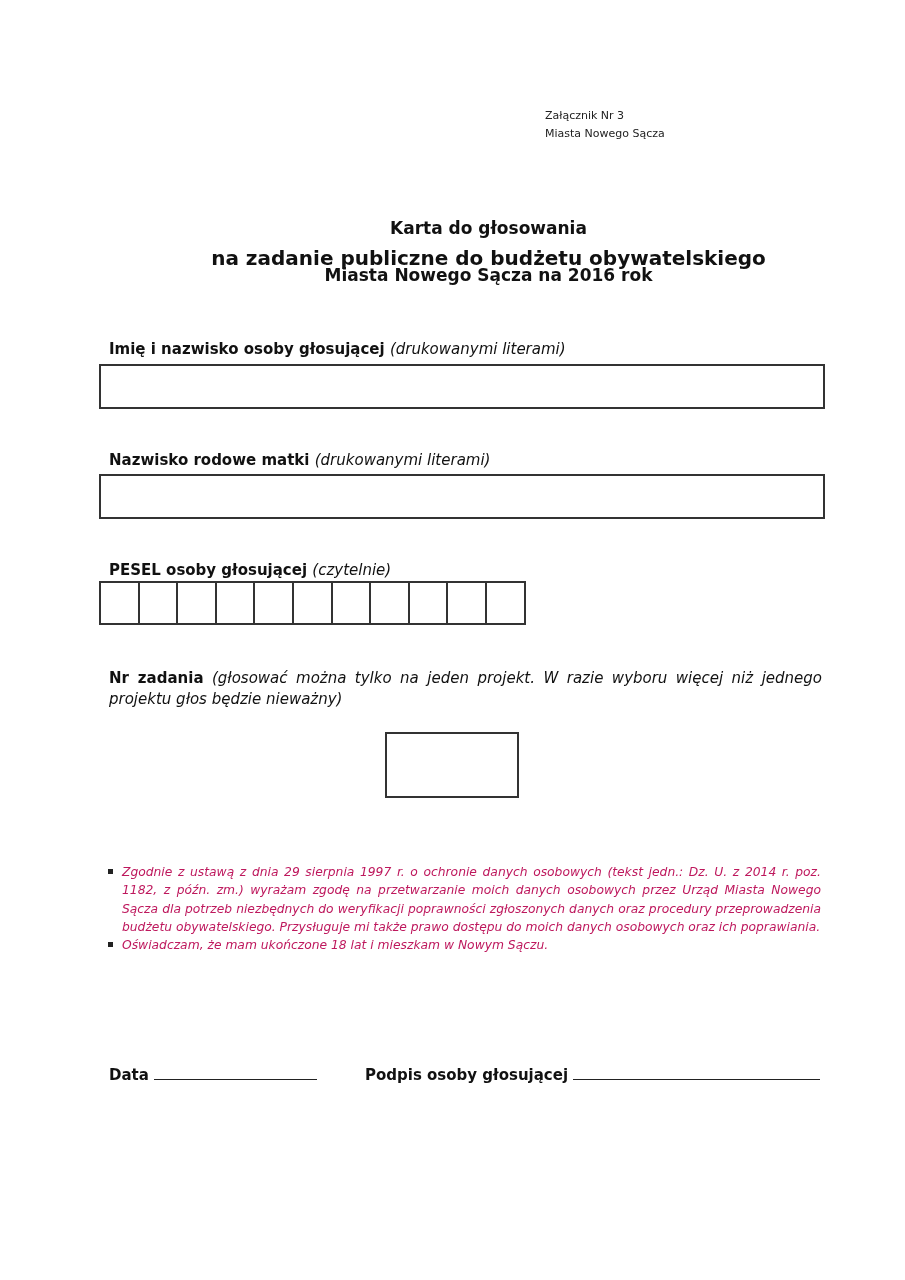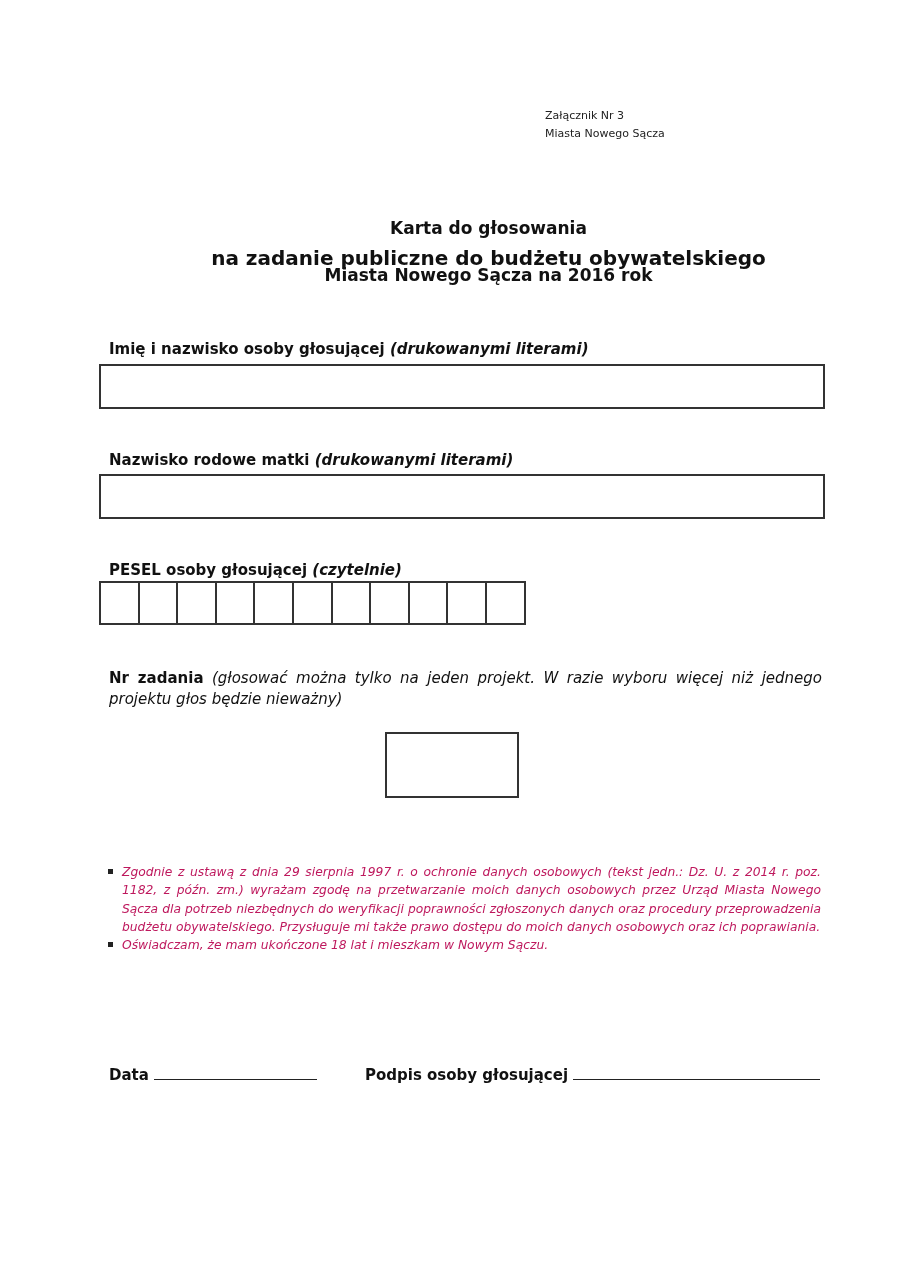"(drukowanymi literami)" .label i { font-weight: bold -> normal }
